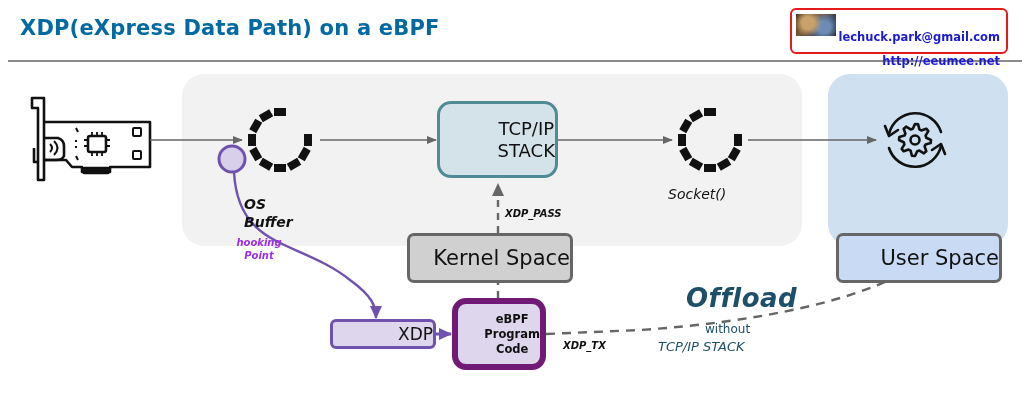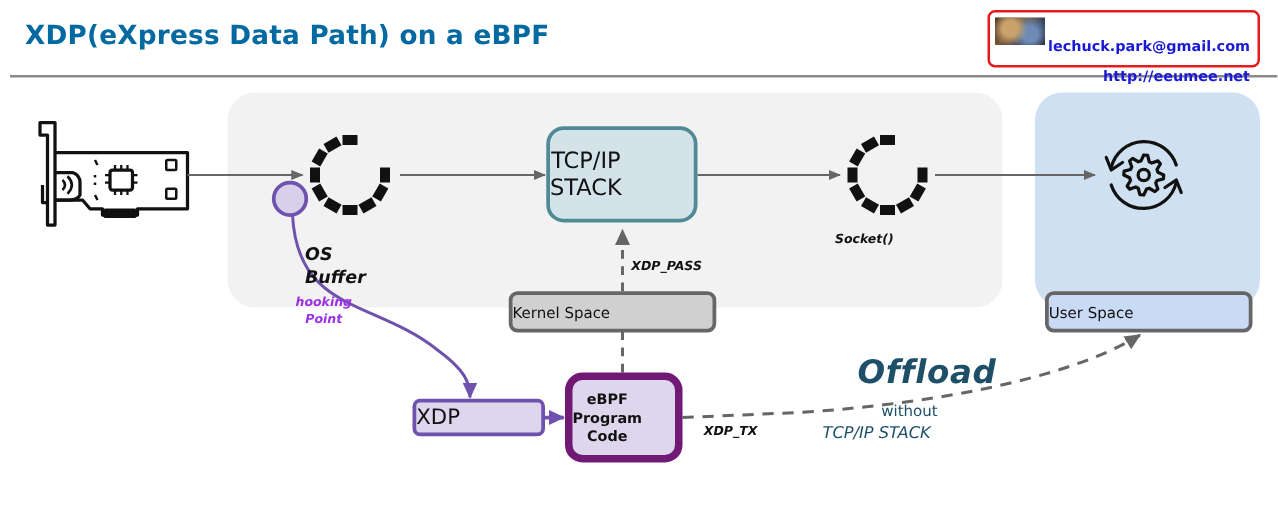"TCP/IP" .box { justify-content: flex-start -> flex-end }
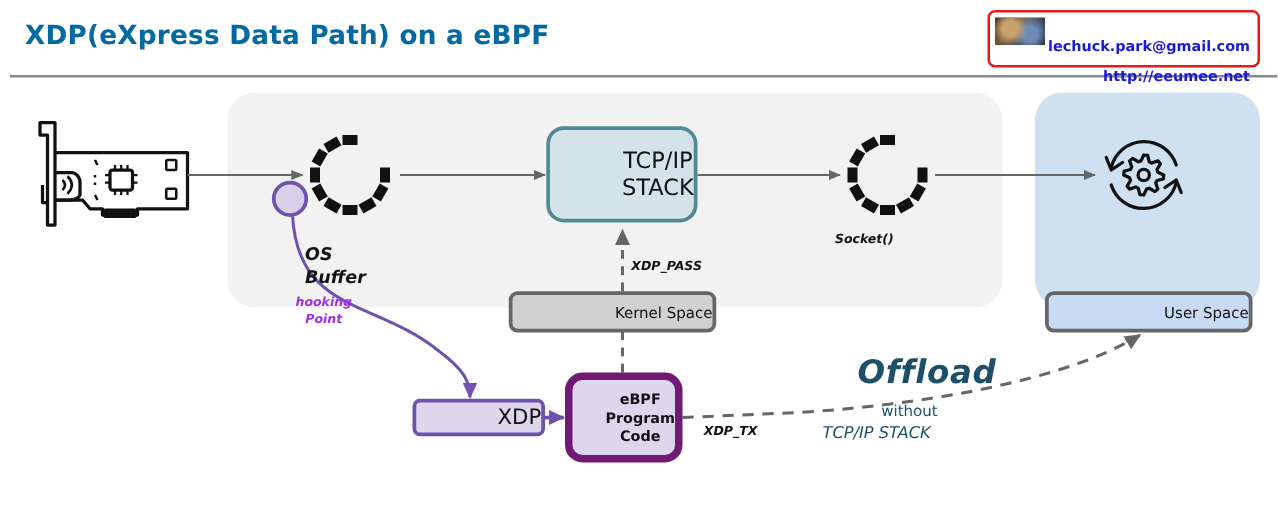"Socket()" .socket-lbl { font-size: 10px -> 14px; font-weight: bold -> normal }
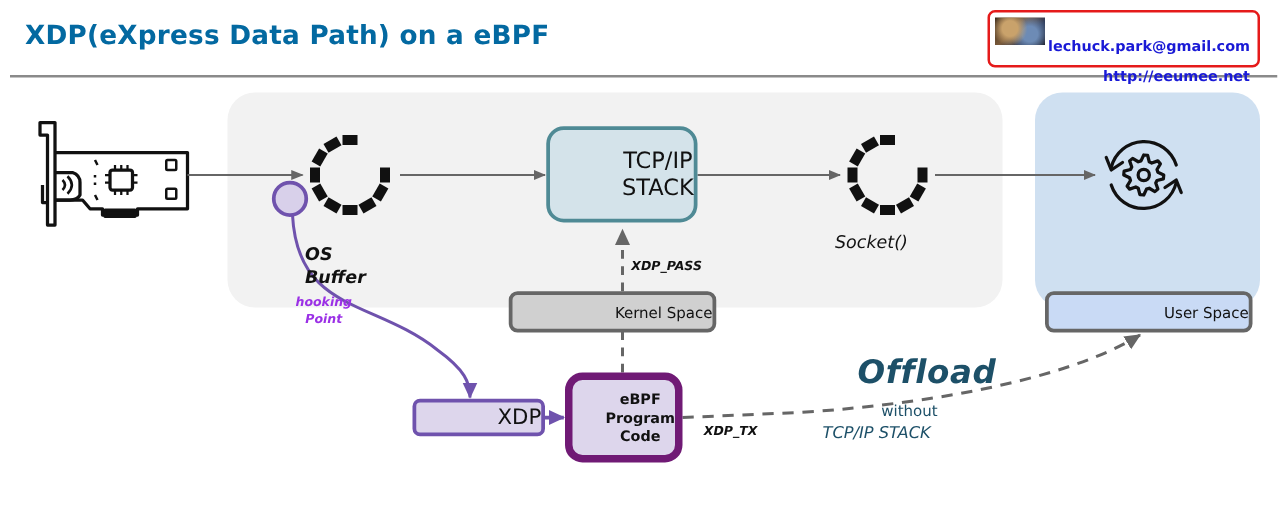"Kernel Space" .space-label { font-size: 12px -> 21px; height: 33px -> 50px }
